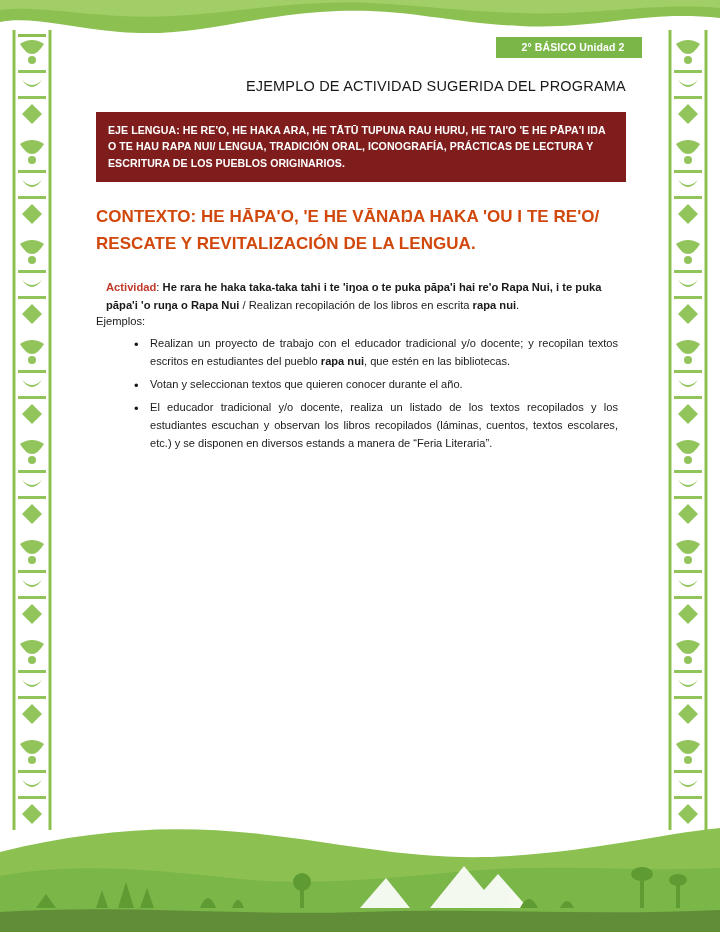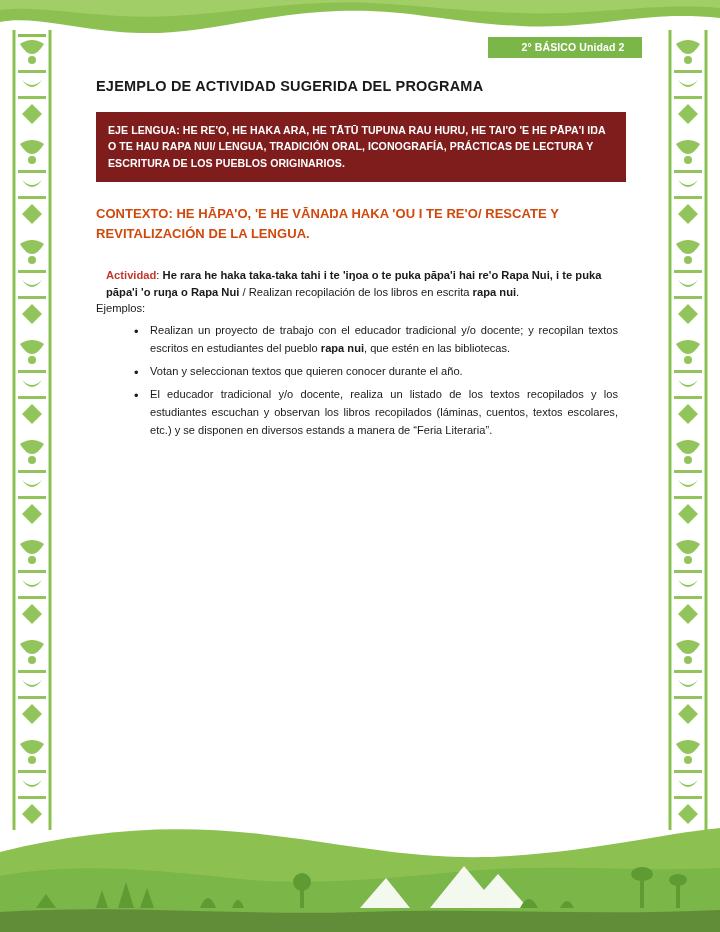"2° BÁSICO Unidad 2" .unit-badge { padding: 4px 10px 5px 26px -> 4px 10px 5px 18px }
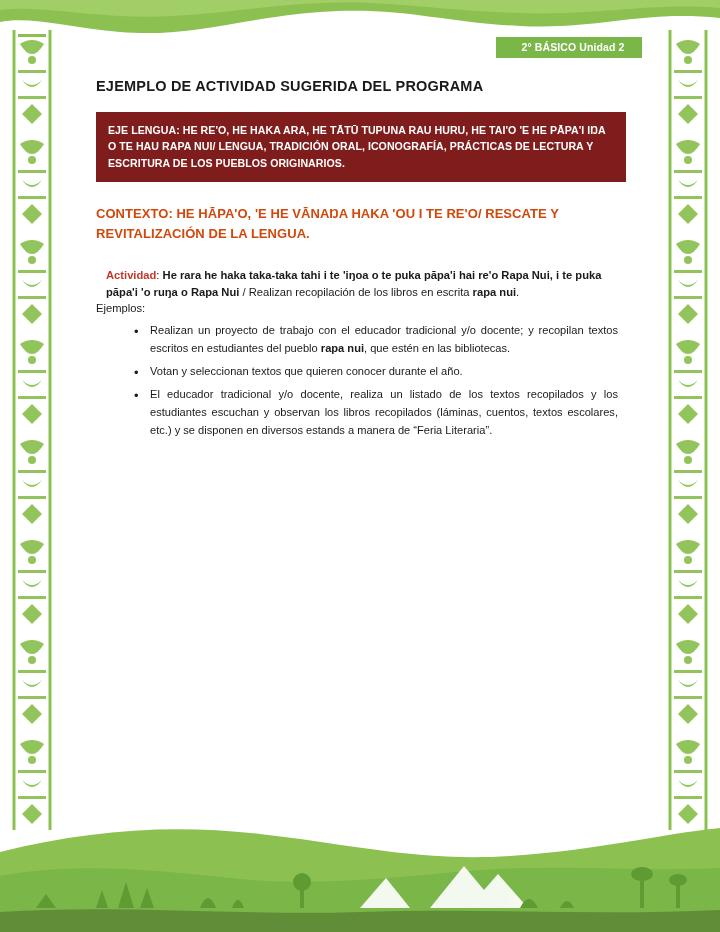"EJEMPLO DE ACTIVIDAD SUGERIDA DEL" .doc-title { font-weight: bold -> normal; text-align: left -> right }
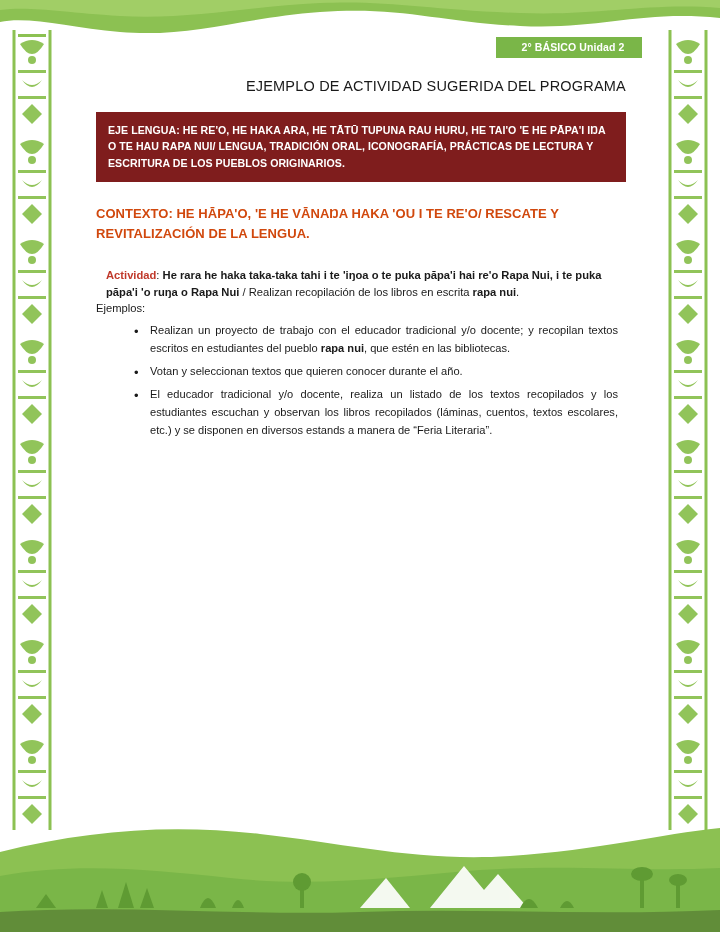"CONTEXTO: HE HĀPA'O, 'E HE" .context-block { font-size: 13px -> 17px }
